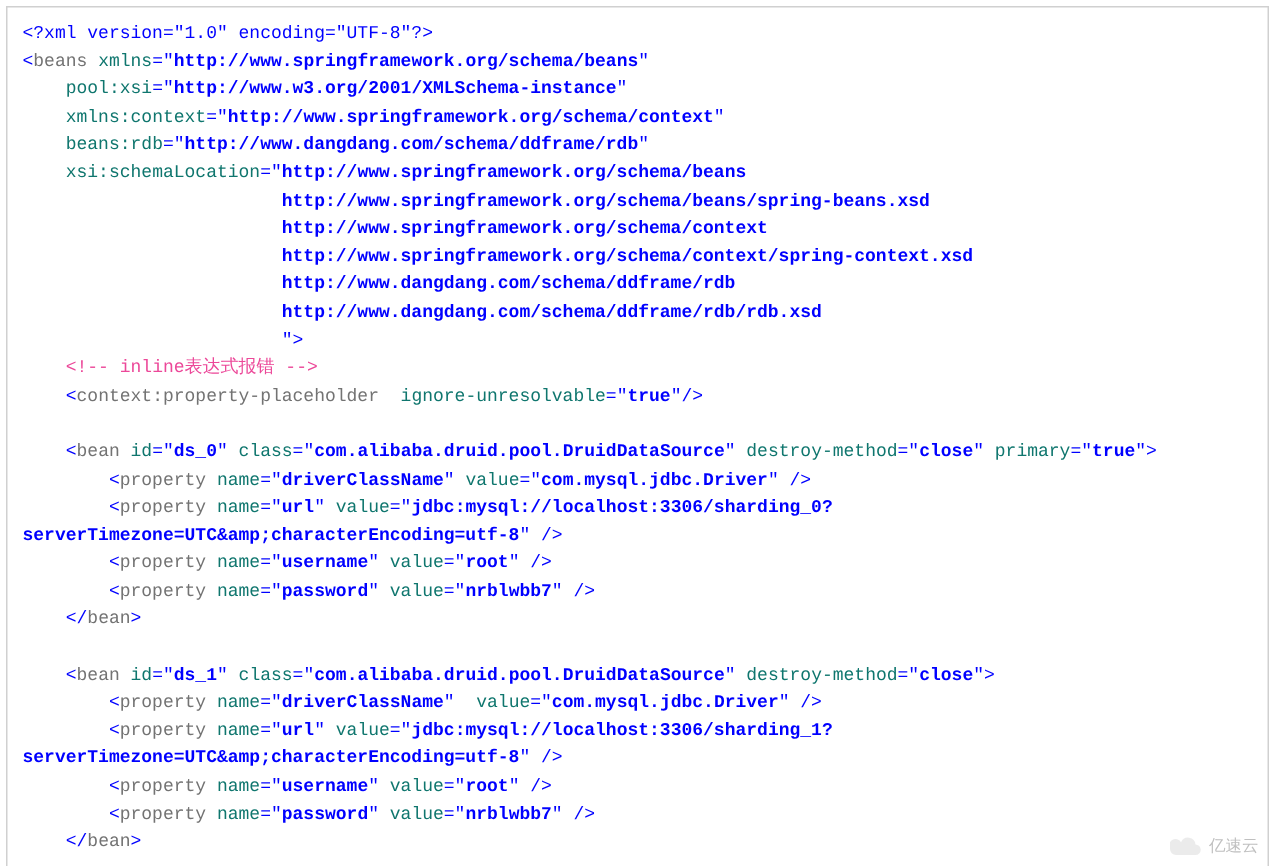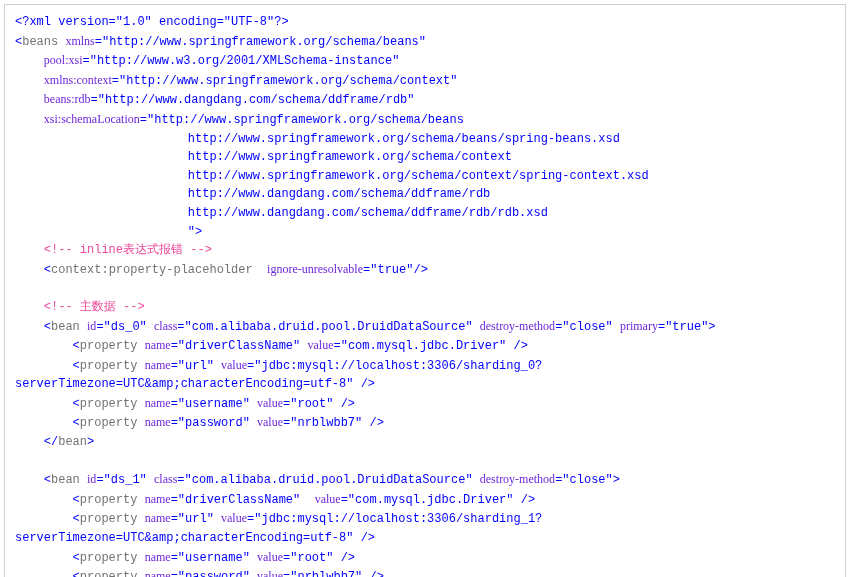"xmlns" .attr { color: #6d28d9 -> #0f766e; font-family: Liberation Serif, serif -> none }
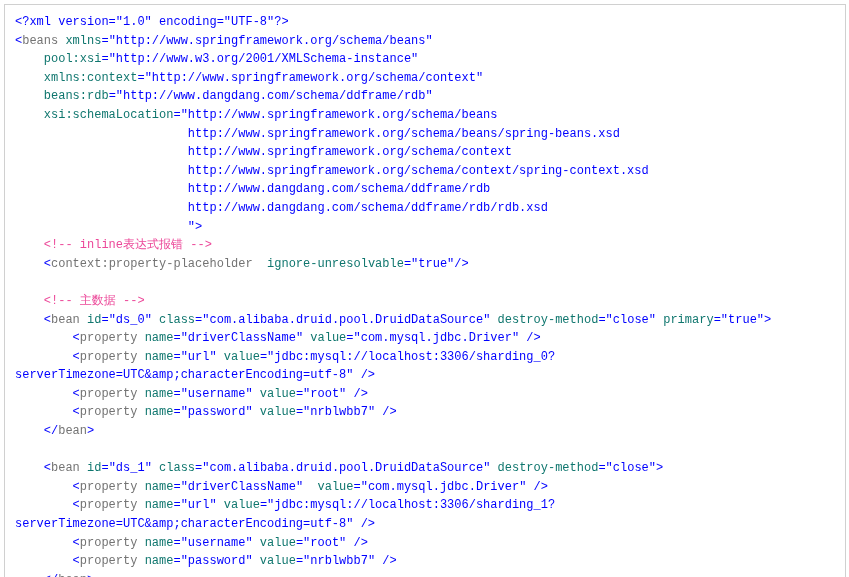"http://www.springframework.org/schema/be" .val { font-weight: none -> bold }
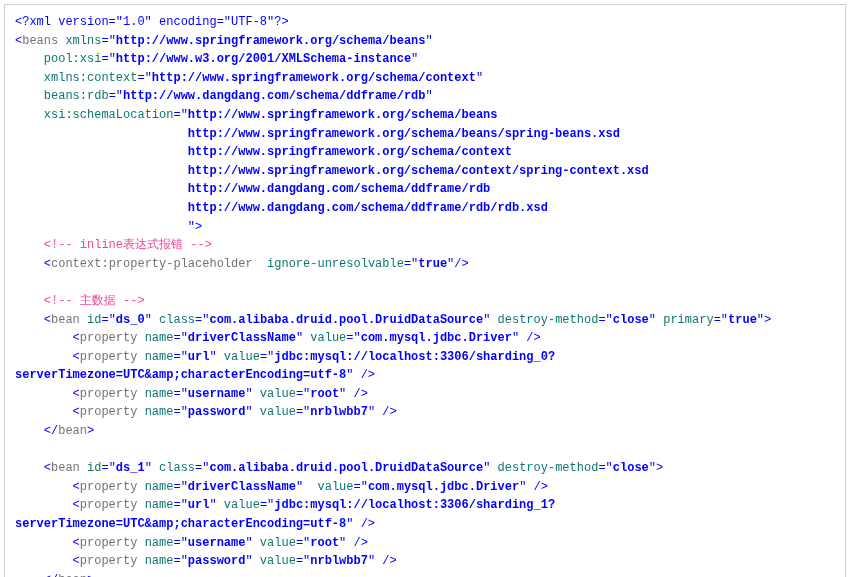"<!-- 主数据 -->" div.line { html: <div> <span>&lt;!-- 主数据 --&gt;</span></div> -> none }
